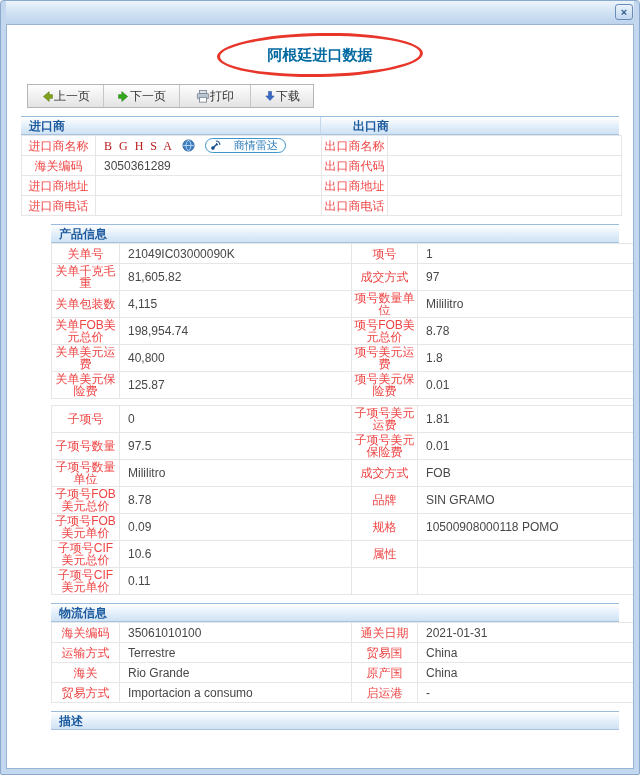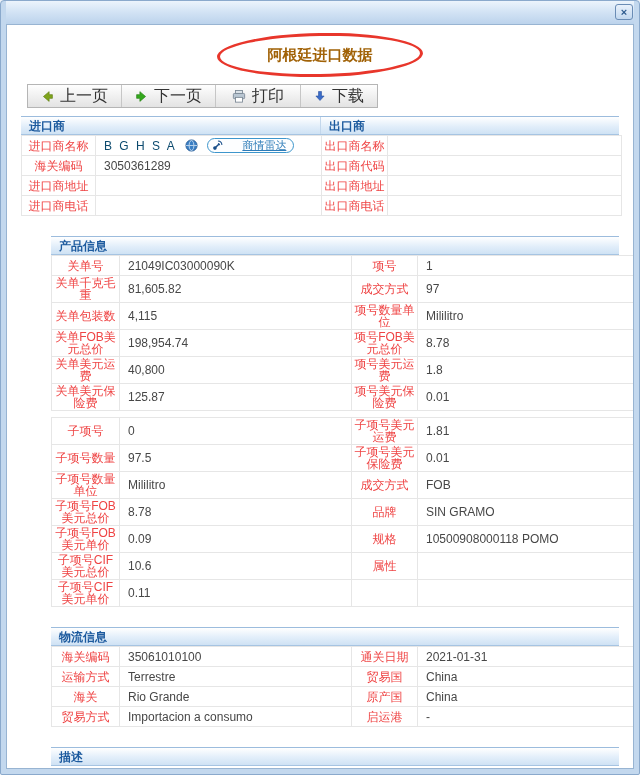"阿根廷进口数据" .page-title { color: #a16207 -> #0369a1 }
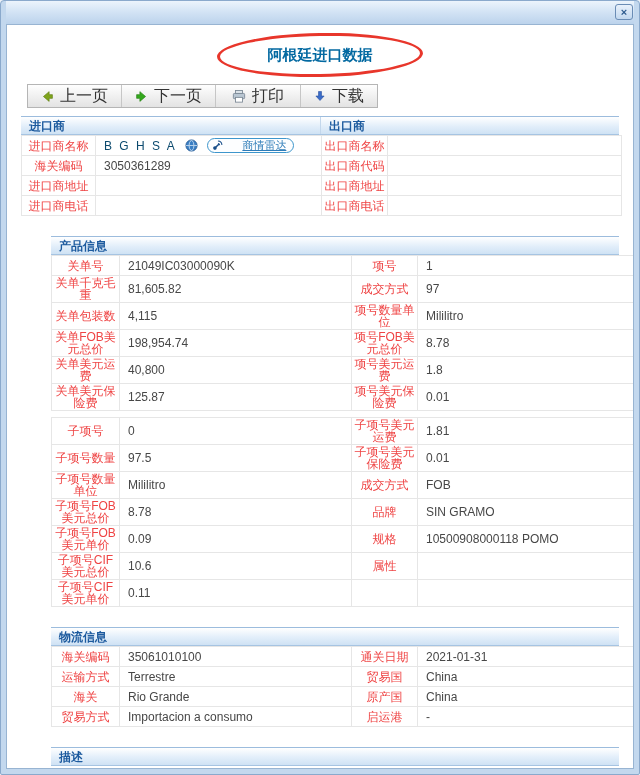"上一页" .tbtn { font-size: 16px -> 12px; gap: 6px -> 0 }
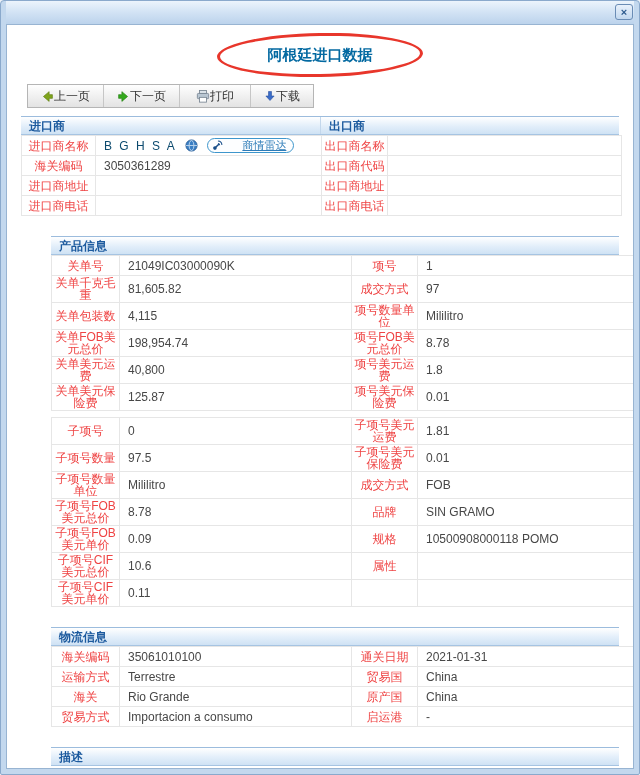"进口商" .sec-header { gap: none -> 24px }
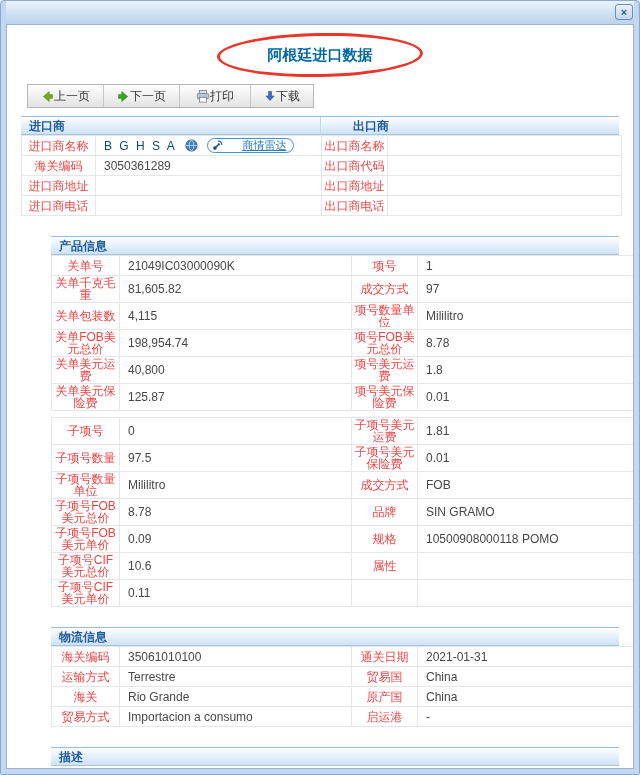"B G H S A" .impname { color: #0c4a6e -> #b91c1c; font-family: none -> Liberation Serif, serif }
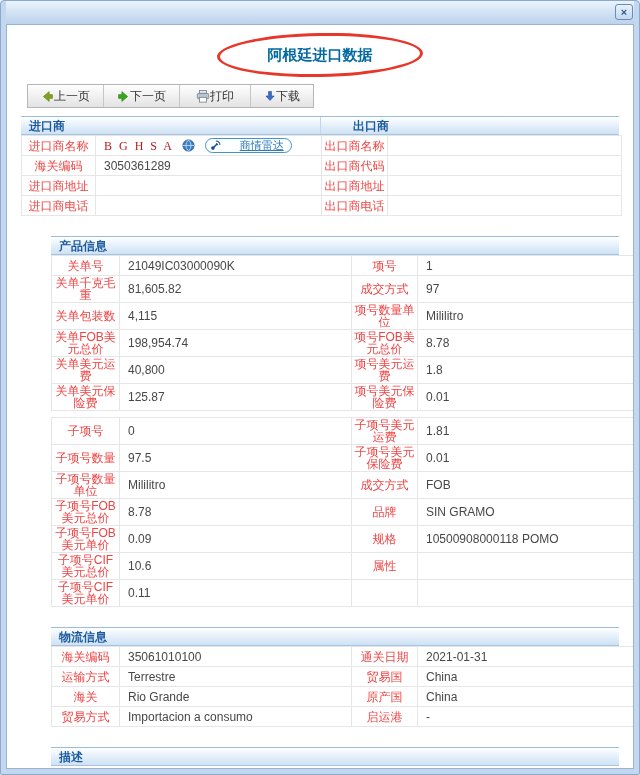"商情雷达" .radar-badge { gap: 19px -> 13px; text-decoration: underline -> none }
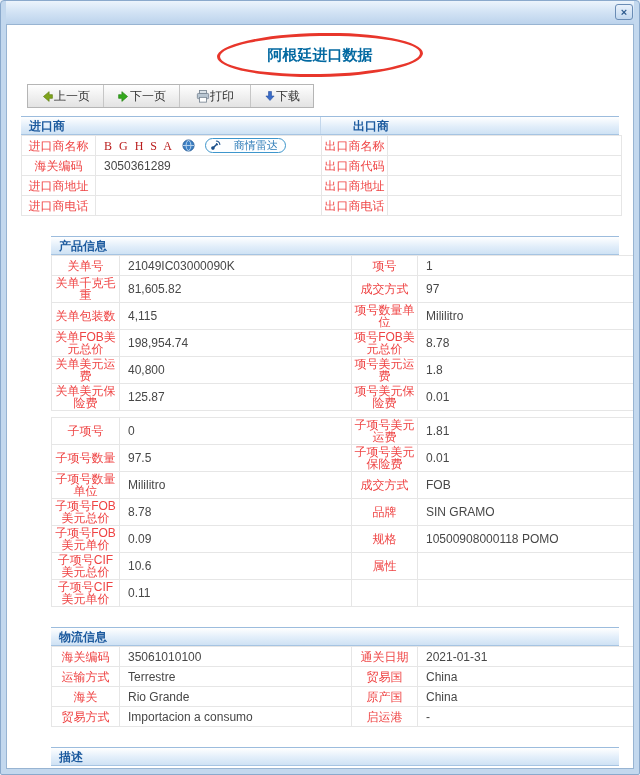"产品信息" .section.tight { margin-top: 20px -> 8px }
